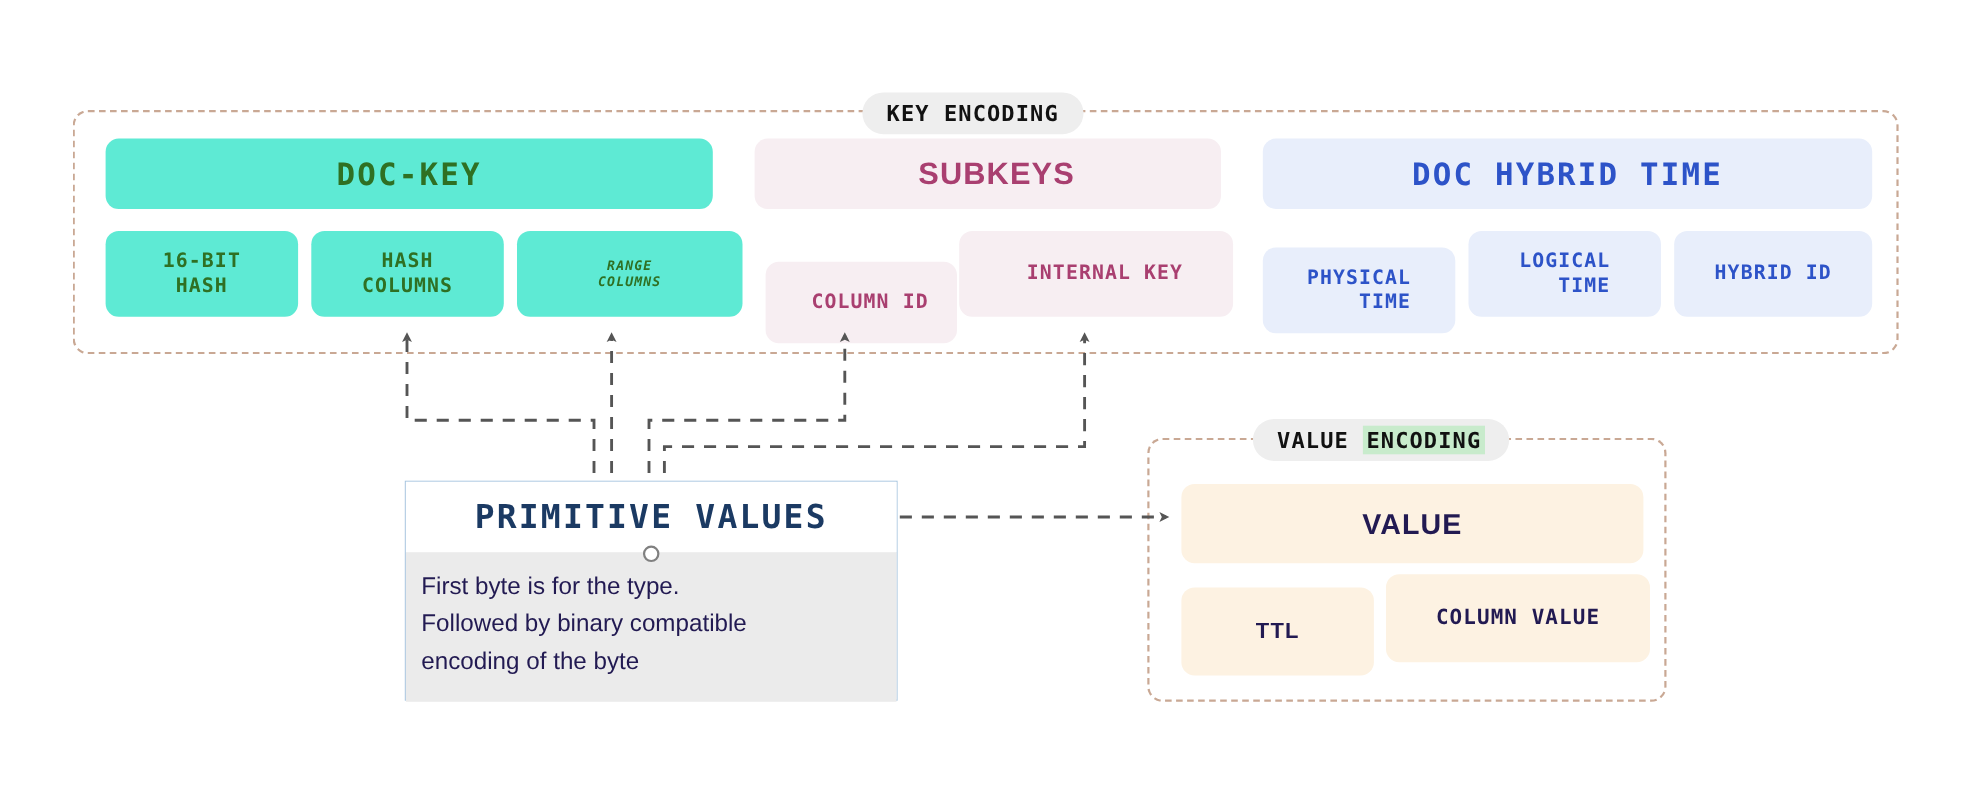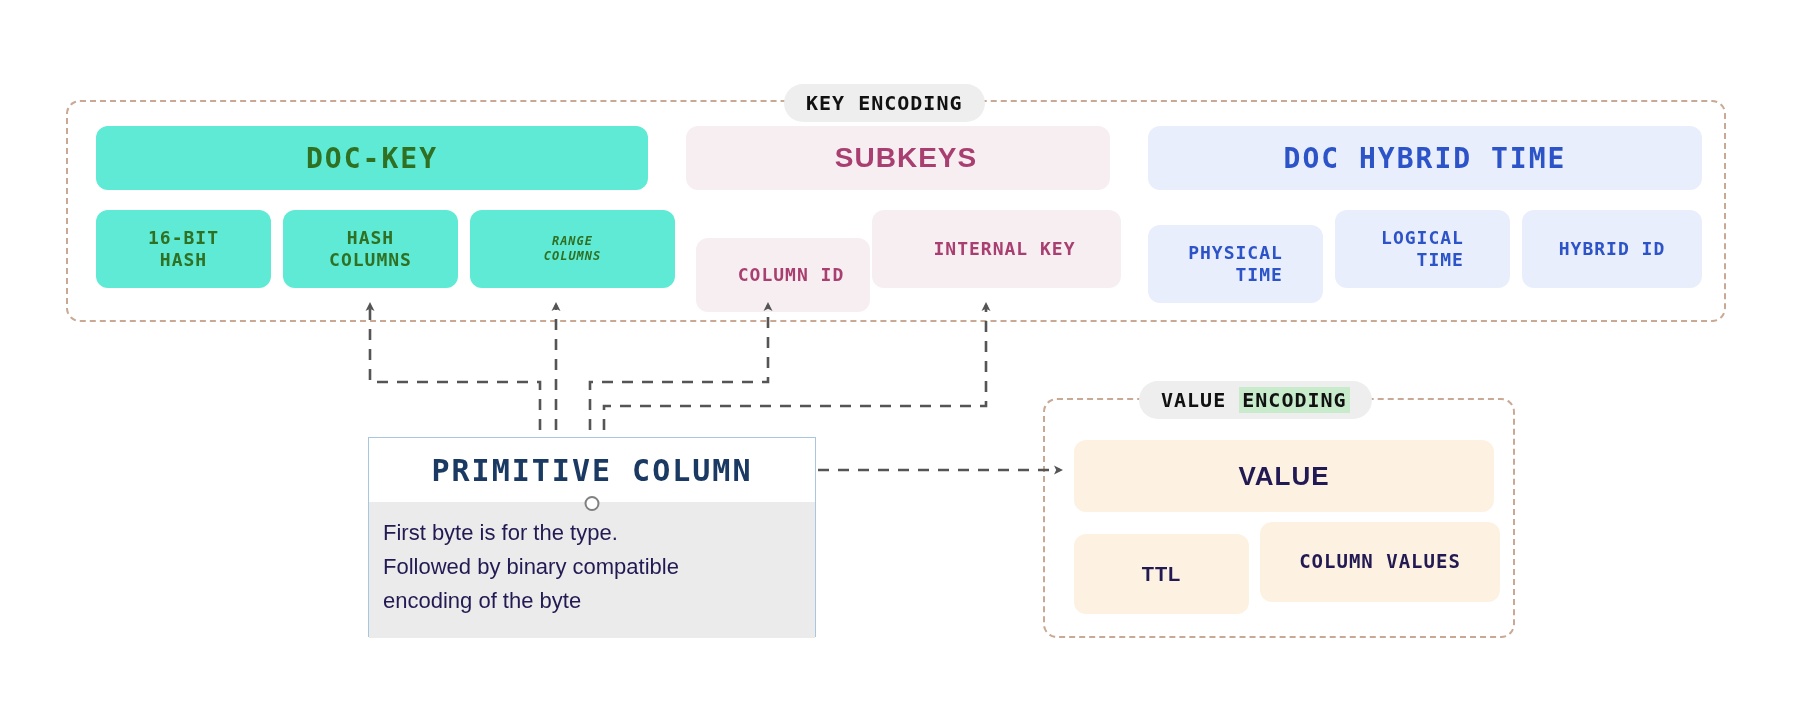"PRIMITIVE COLUMN" div { text: COLUMN -> VALUES }
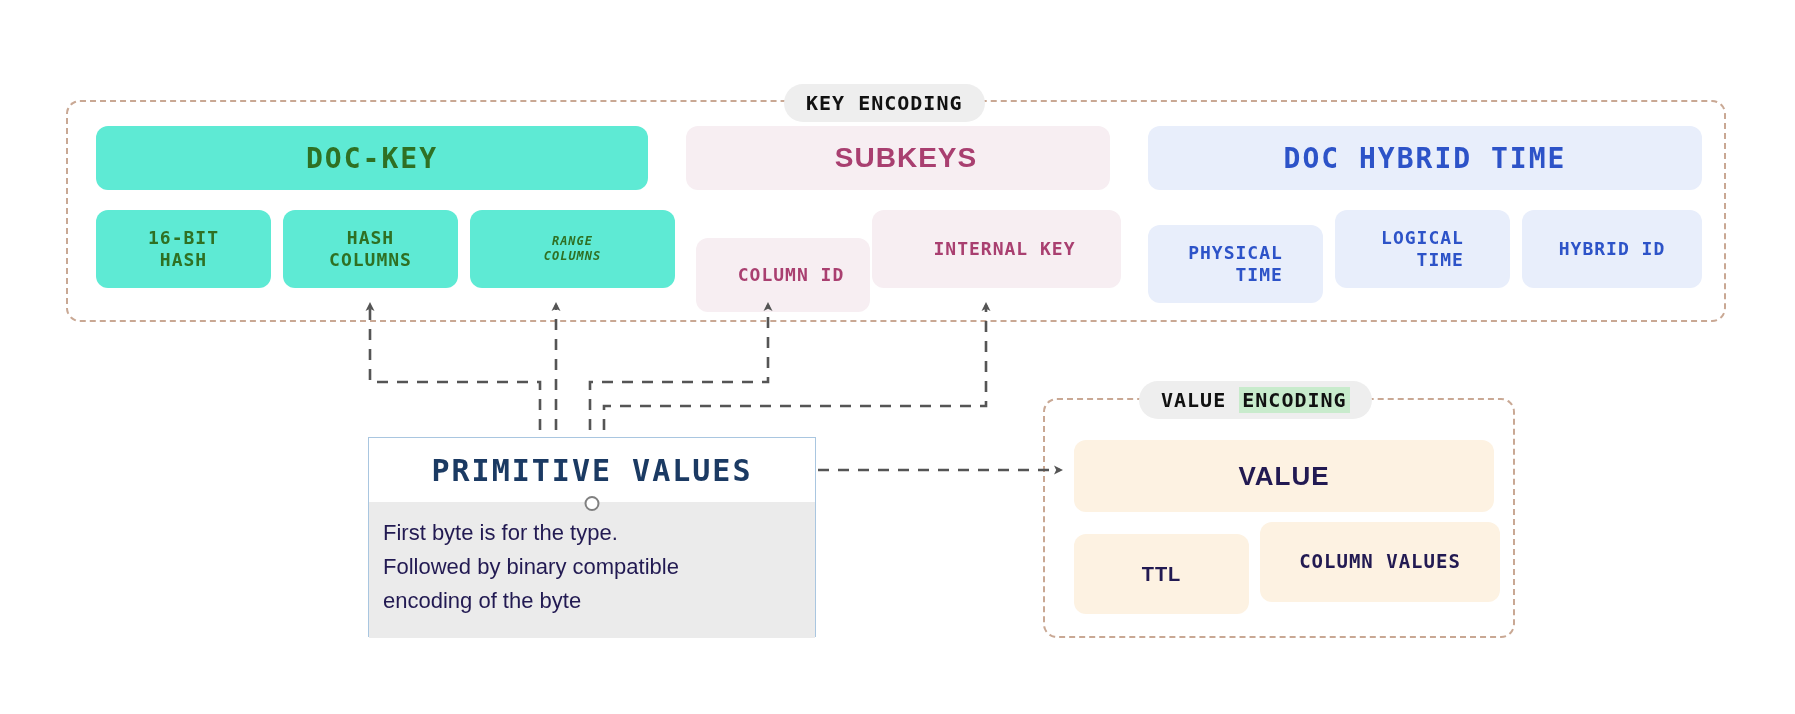"COLUMN VALUES" div.section-sub { text: VALUES -> VALUE }
